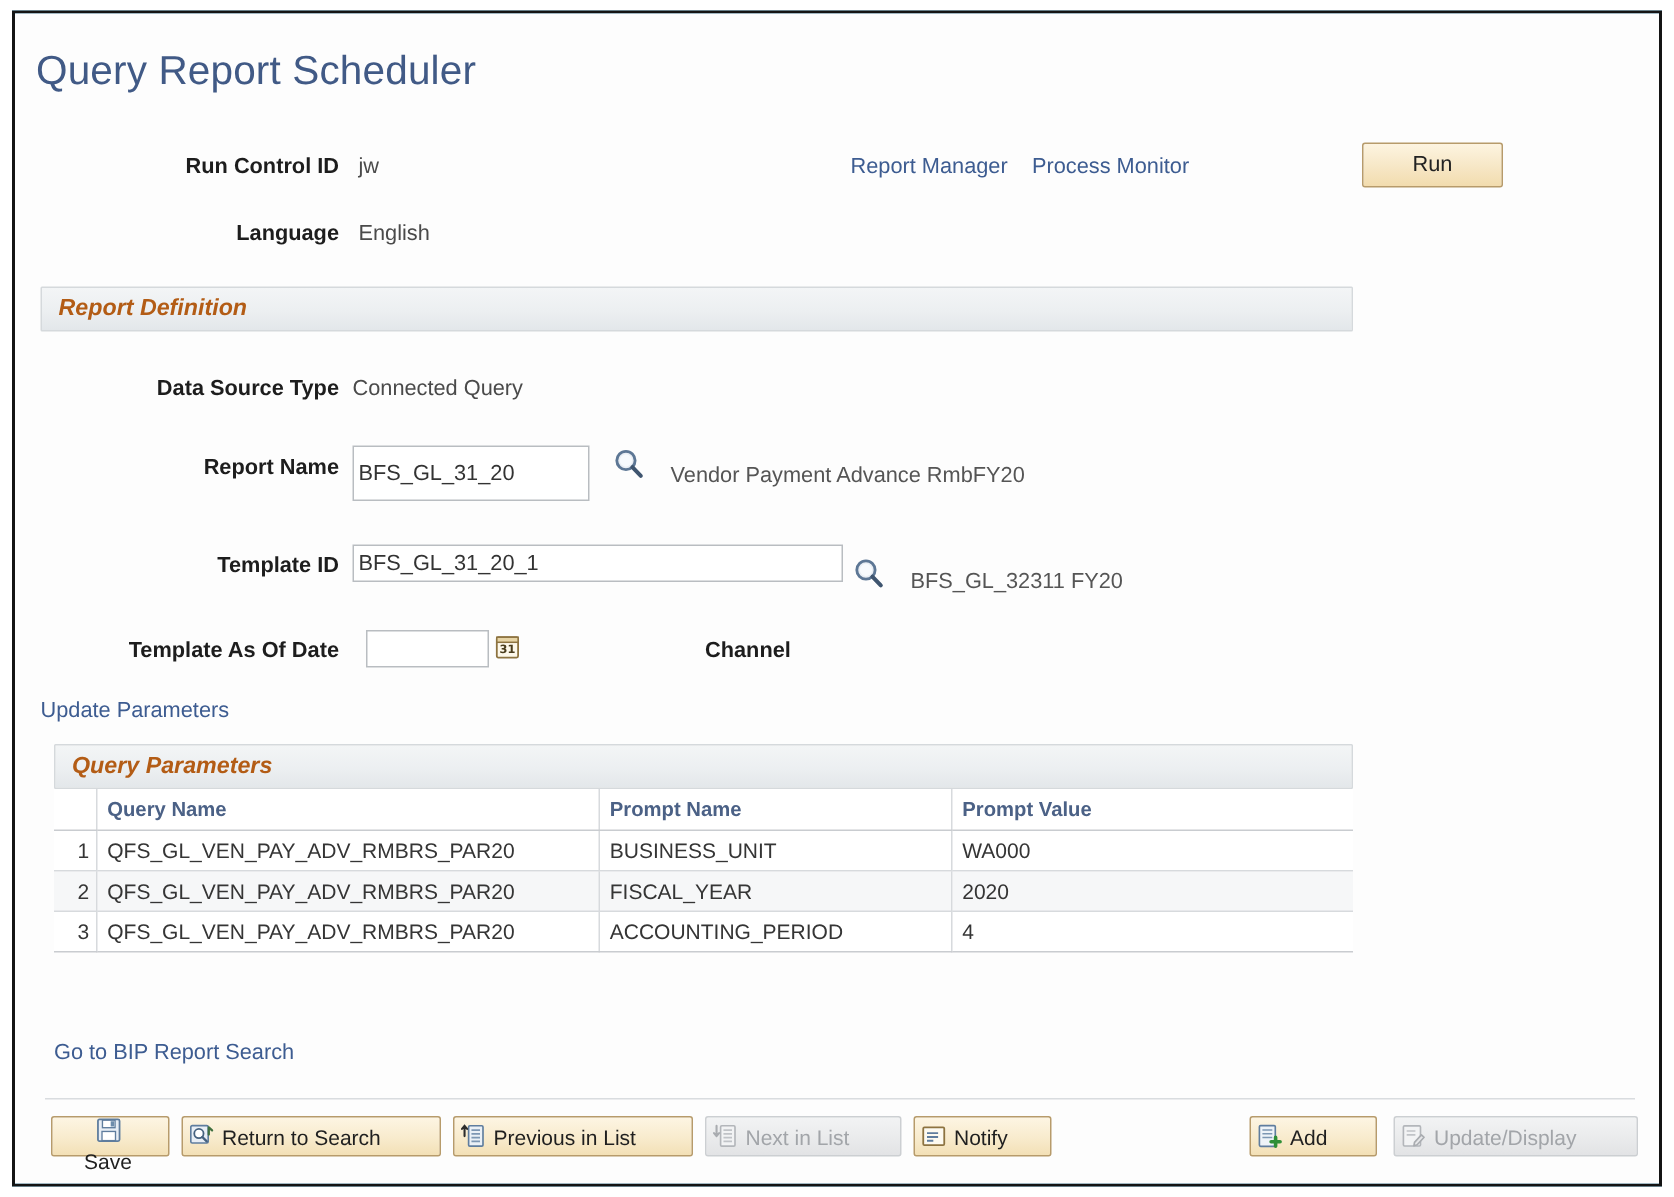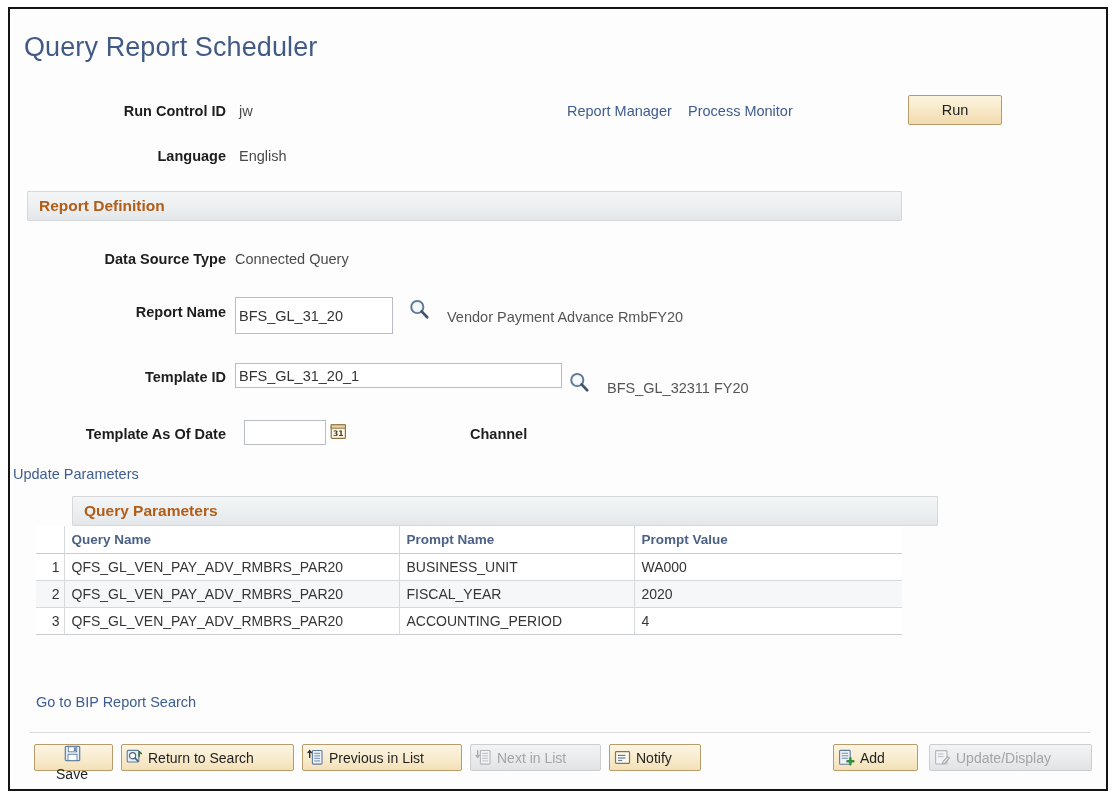"Report Definition" .section-bar-title { font-style: none -> italic }
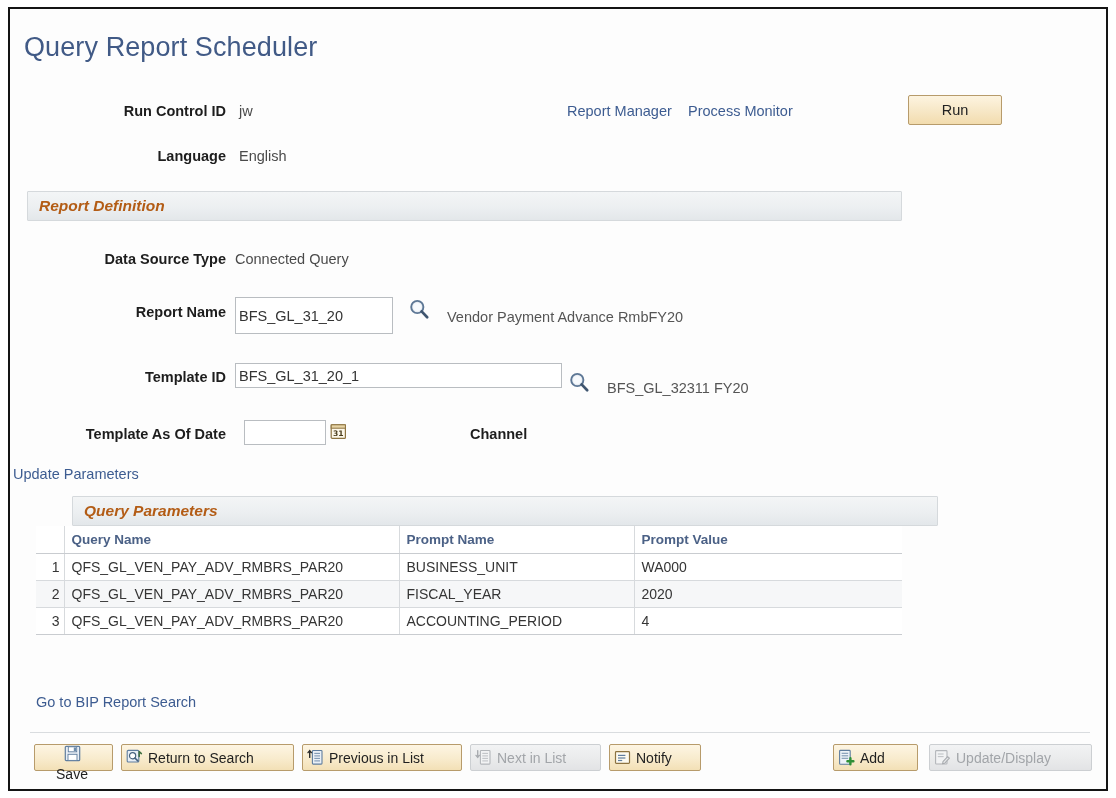"Update Parameters" a.link { left: 3px -> 17px }
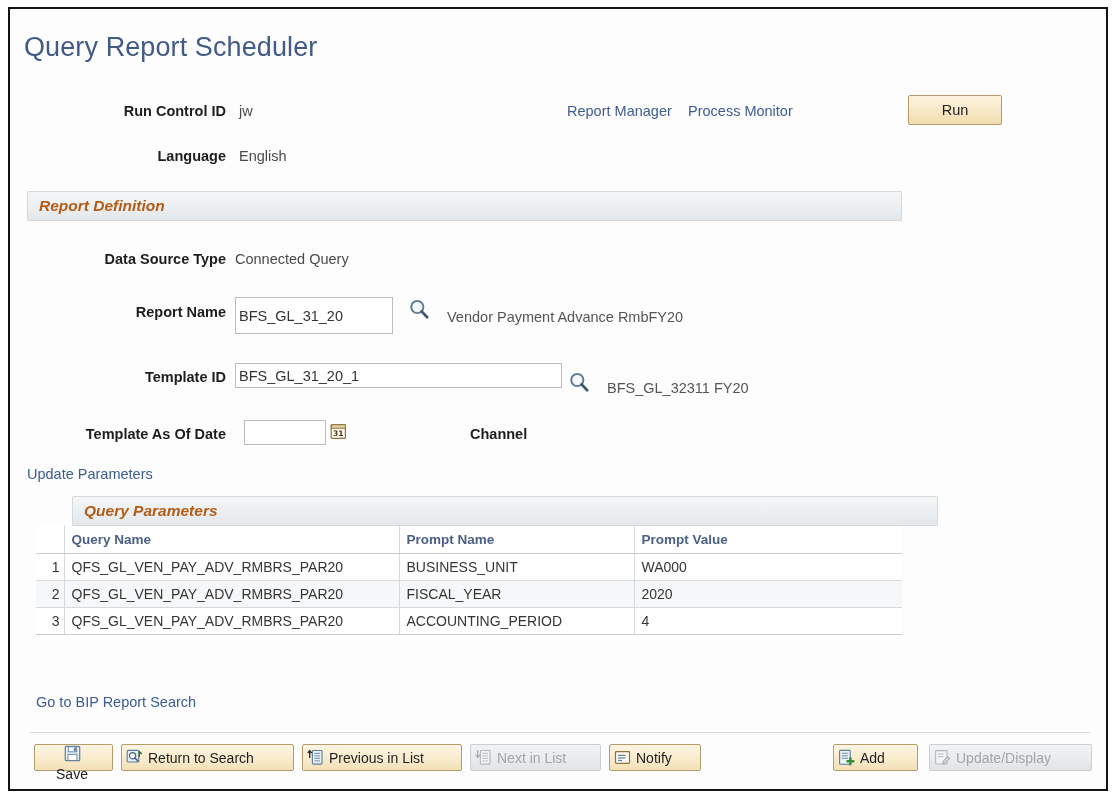"Query Parameters" div.section-bar { margin-left: 36px -> none }
